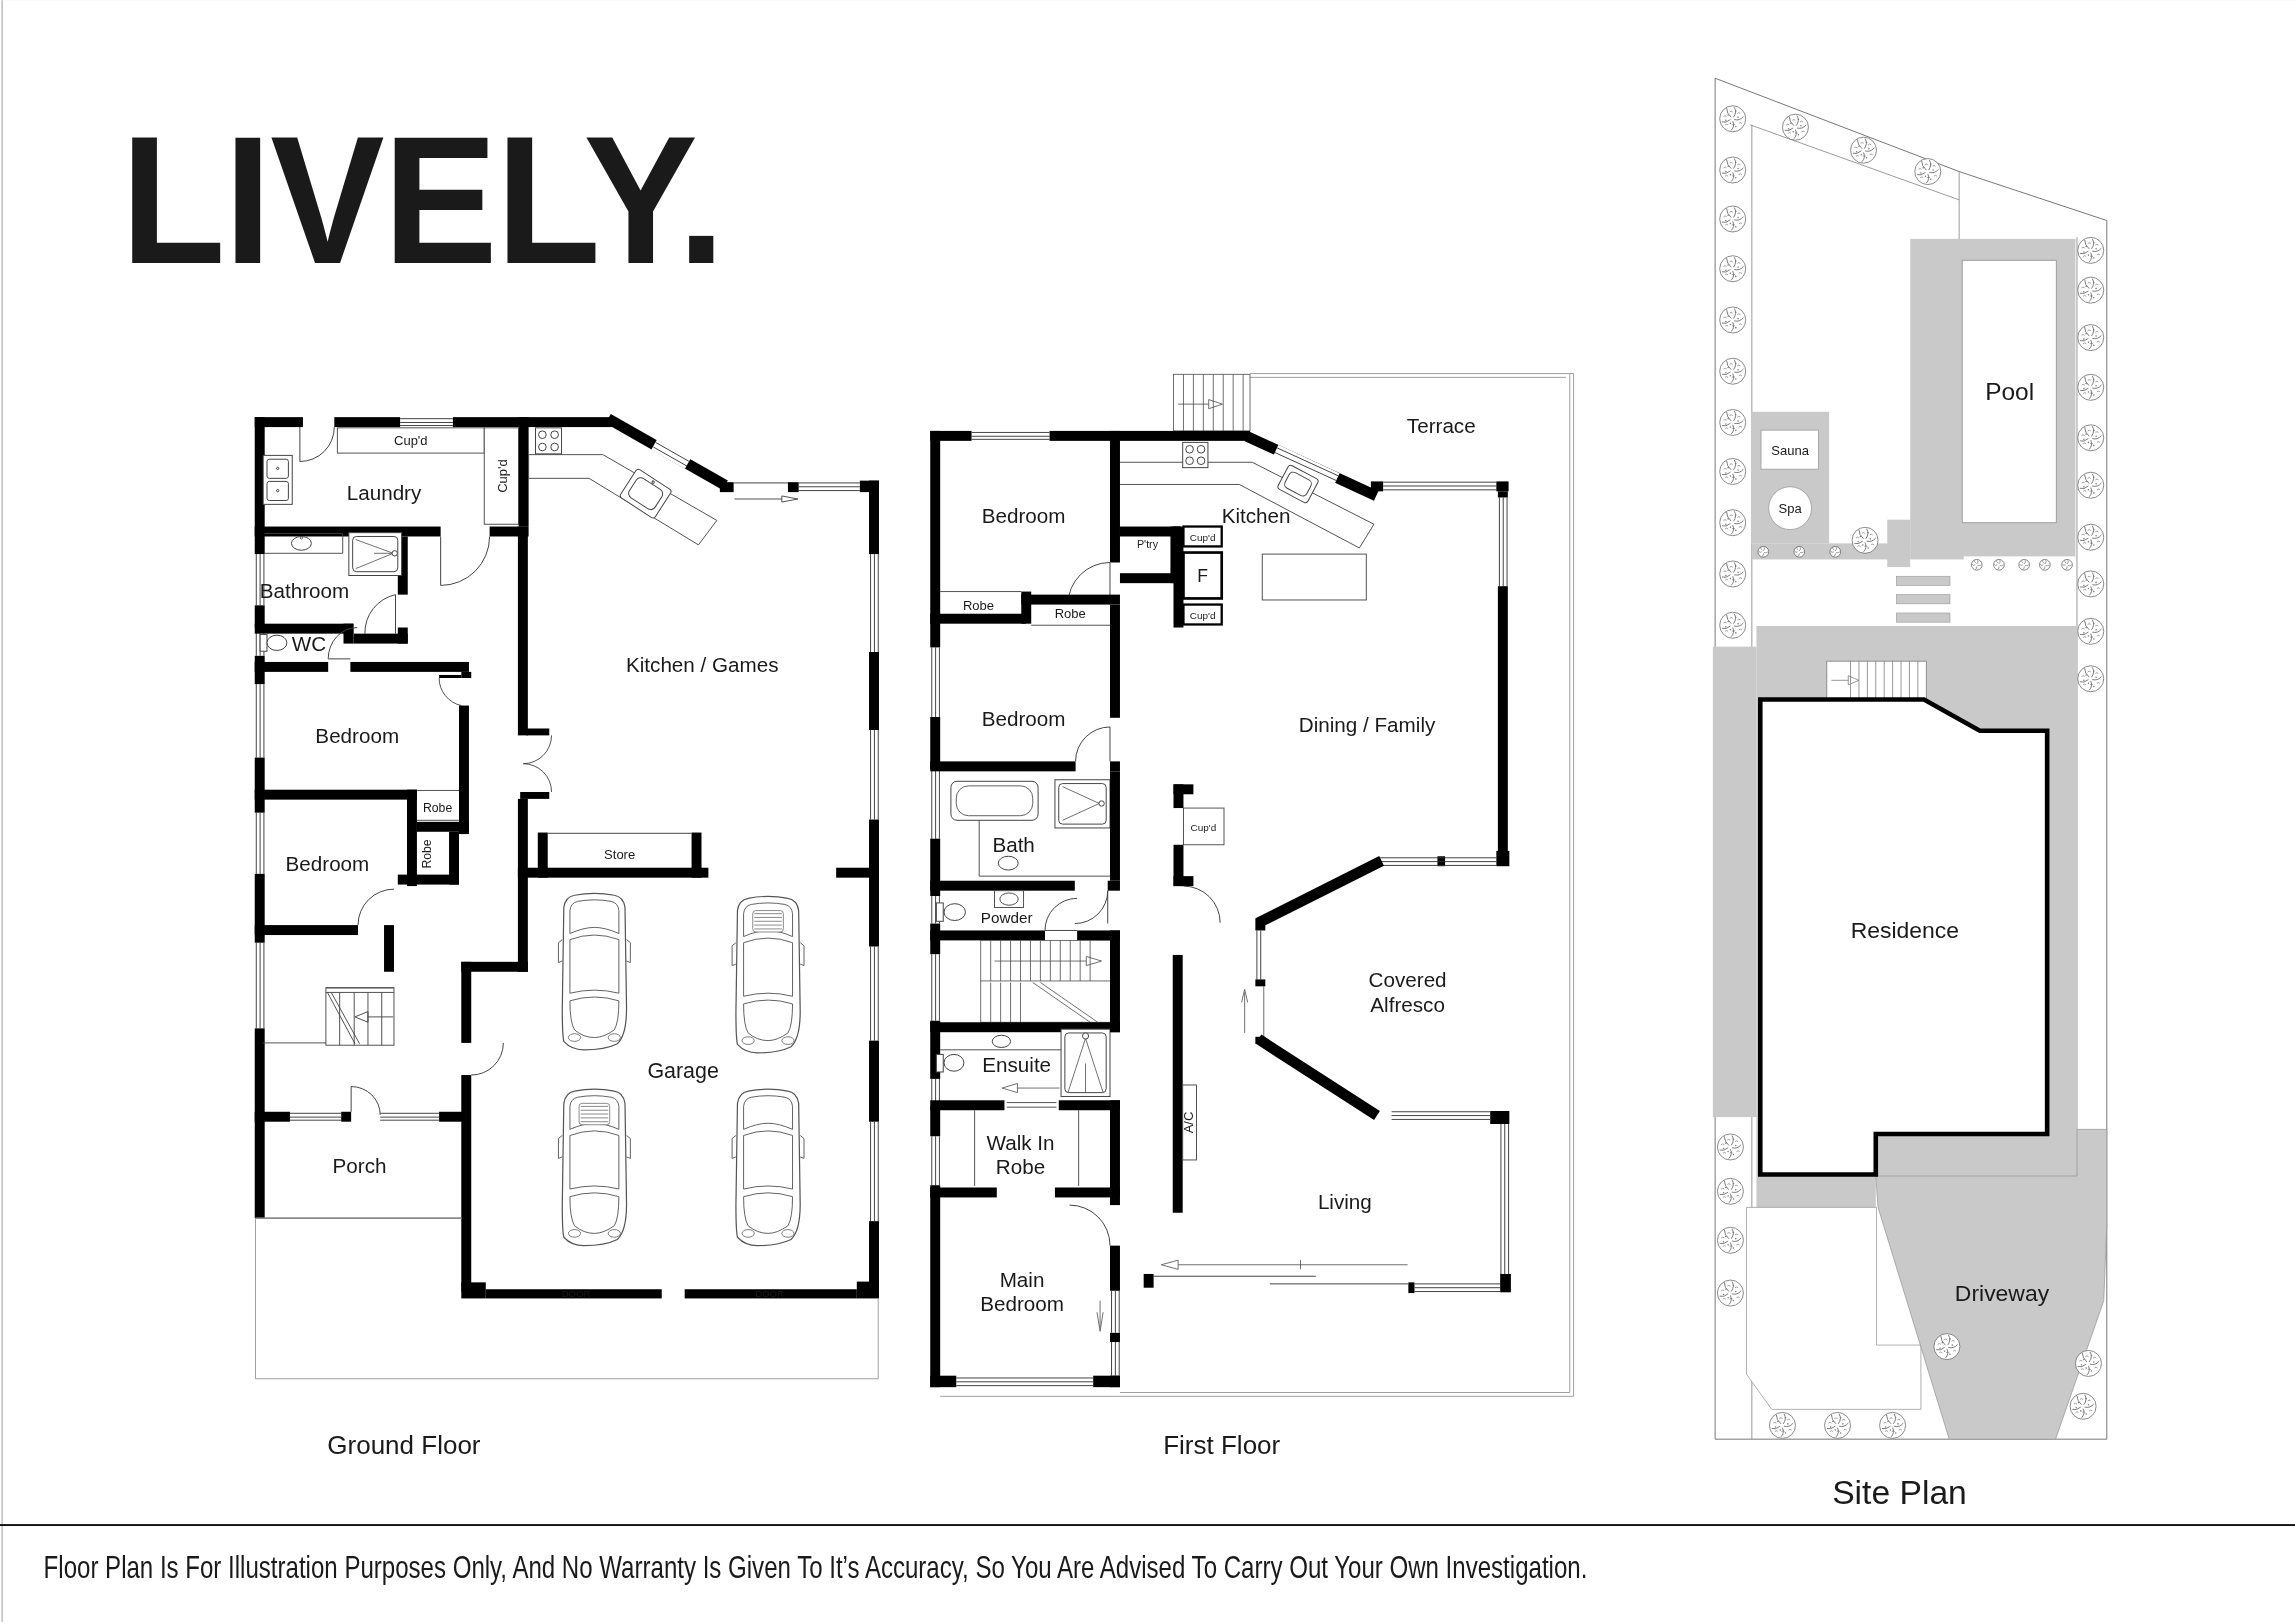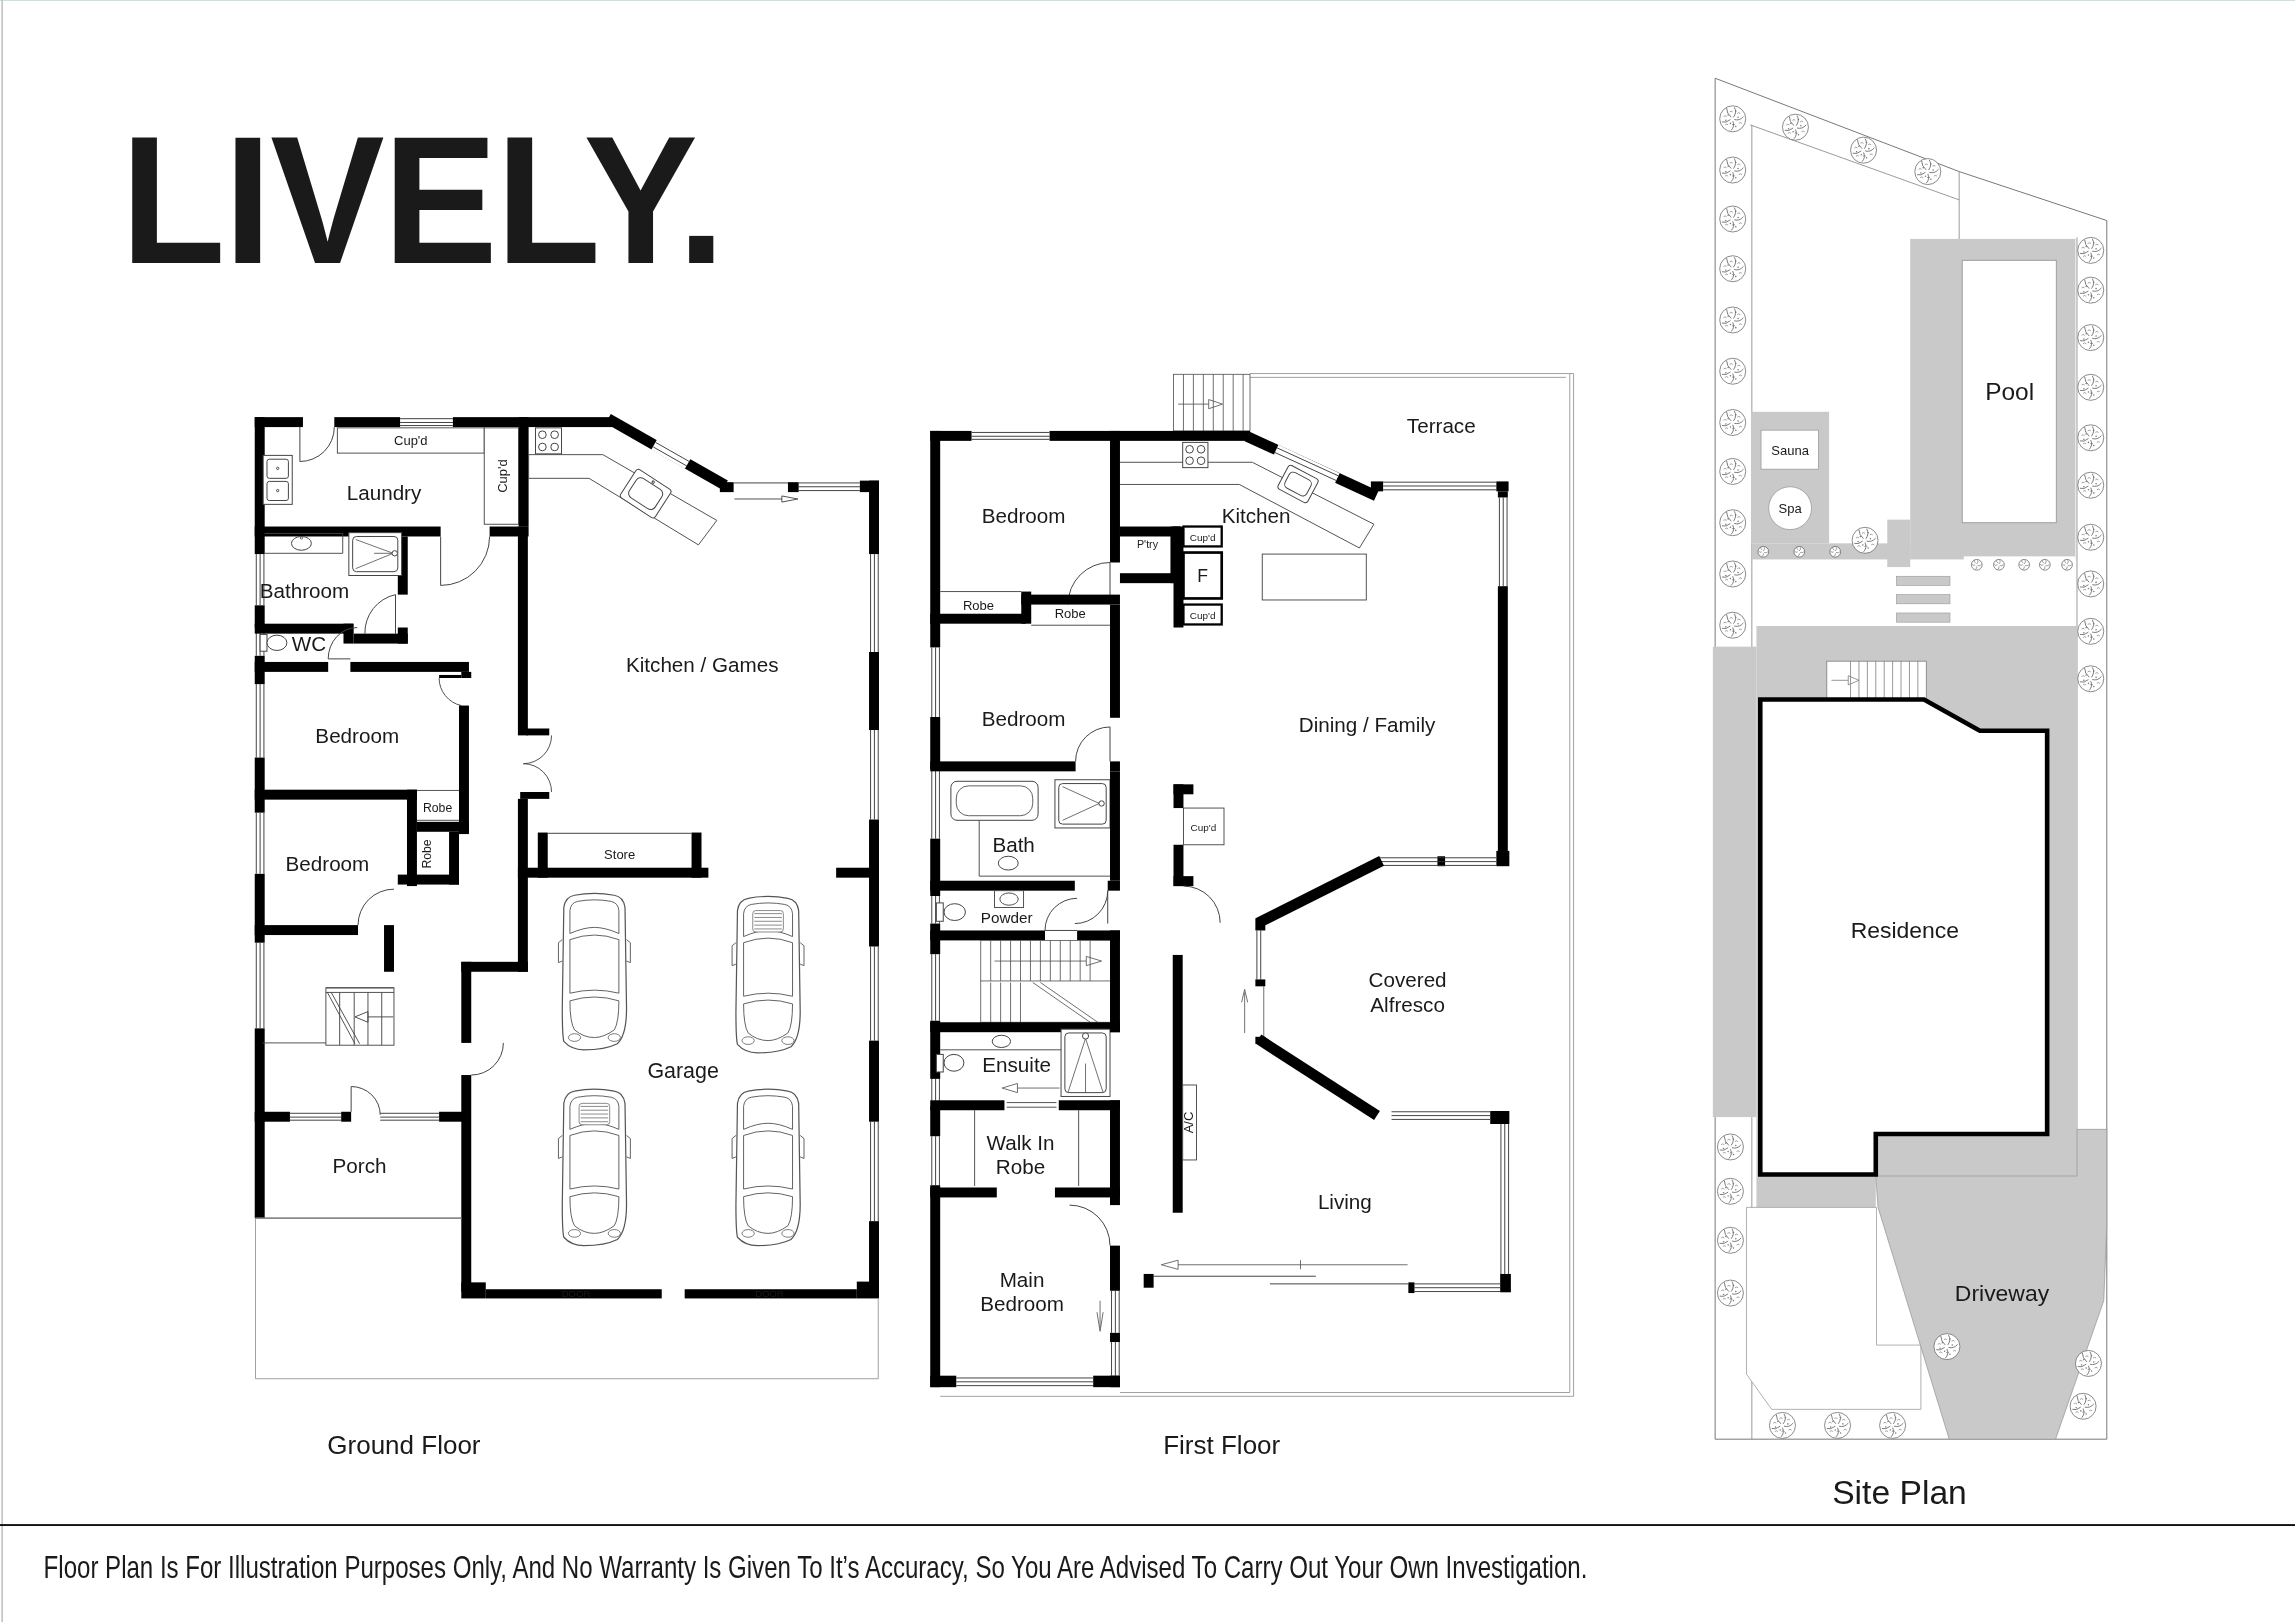"LIVELY." #page { background: #15803d -> #e5e5e5 }
